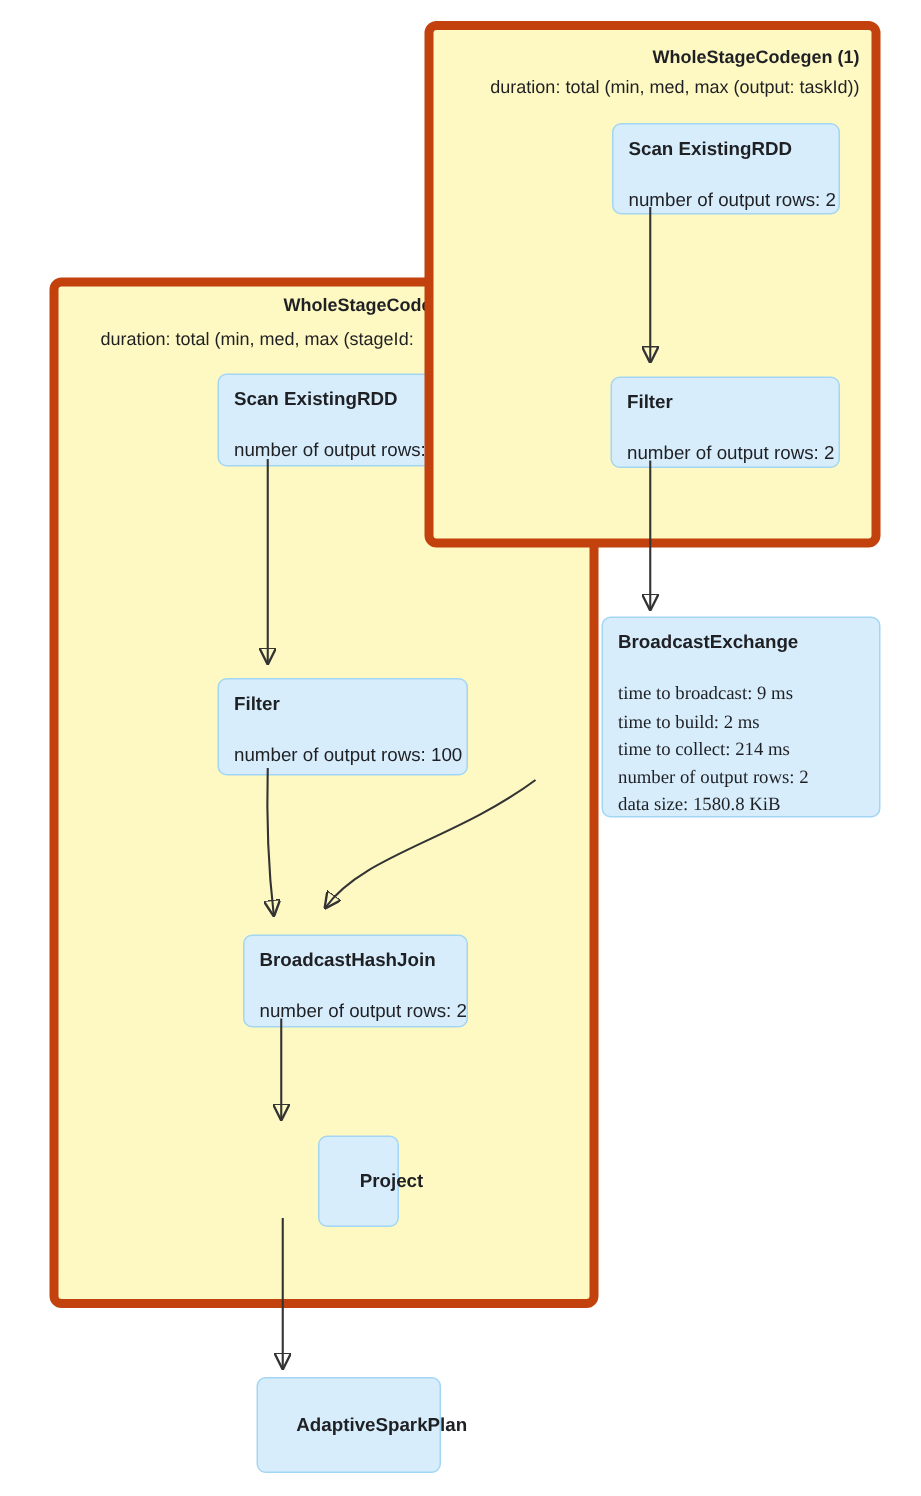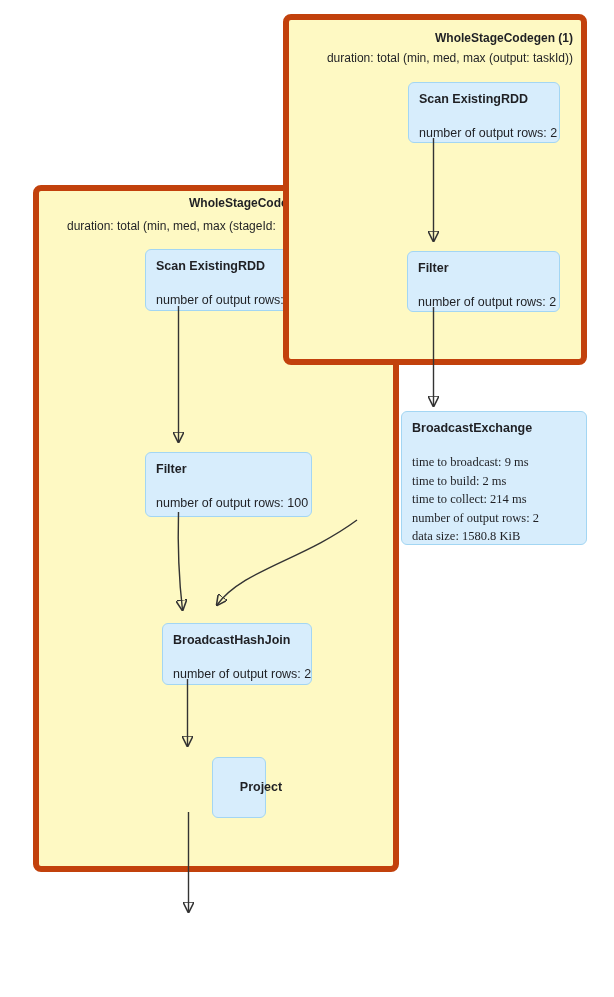"AdaptiveSparkPlan" div.node { html: none -> <div> <div>AdaptiveSparkPlan</div> </div> }
